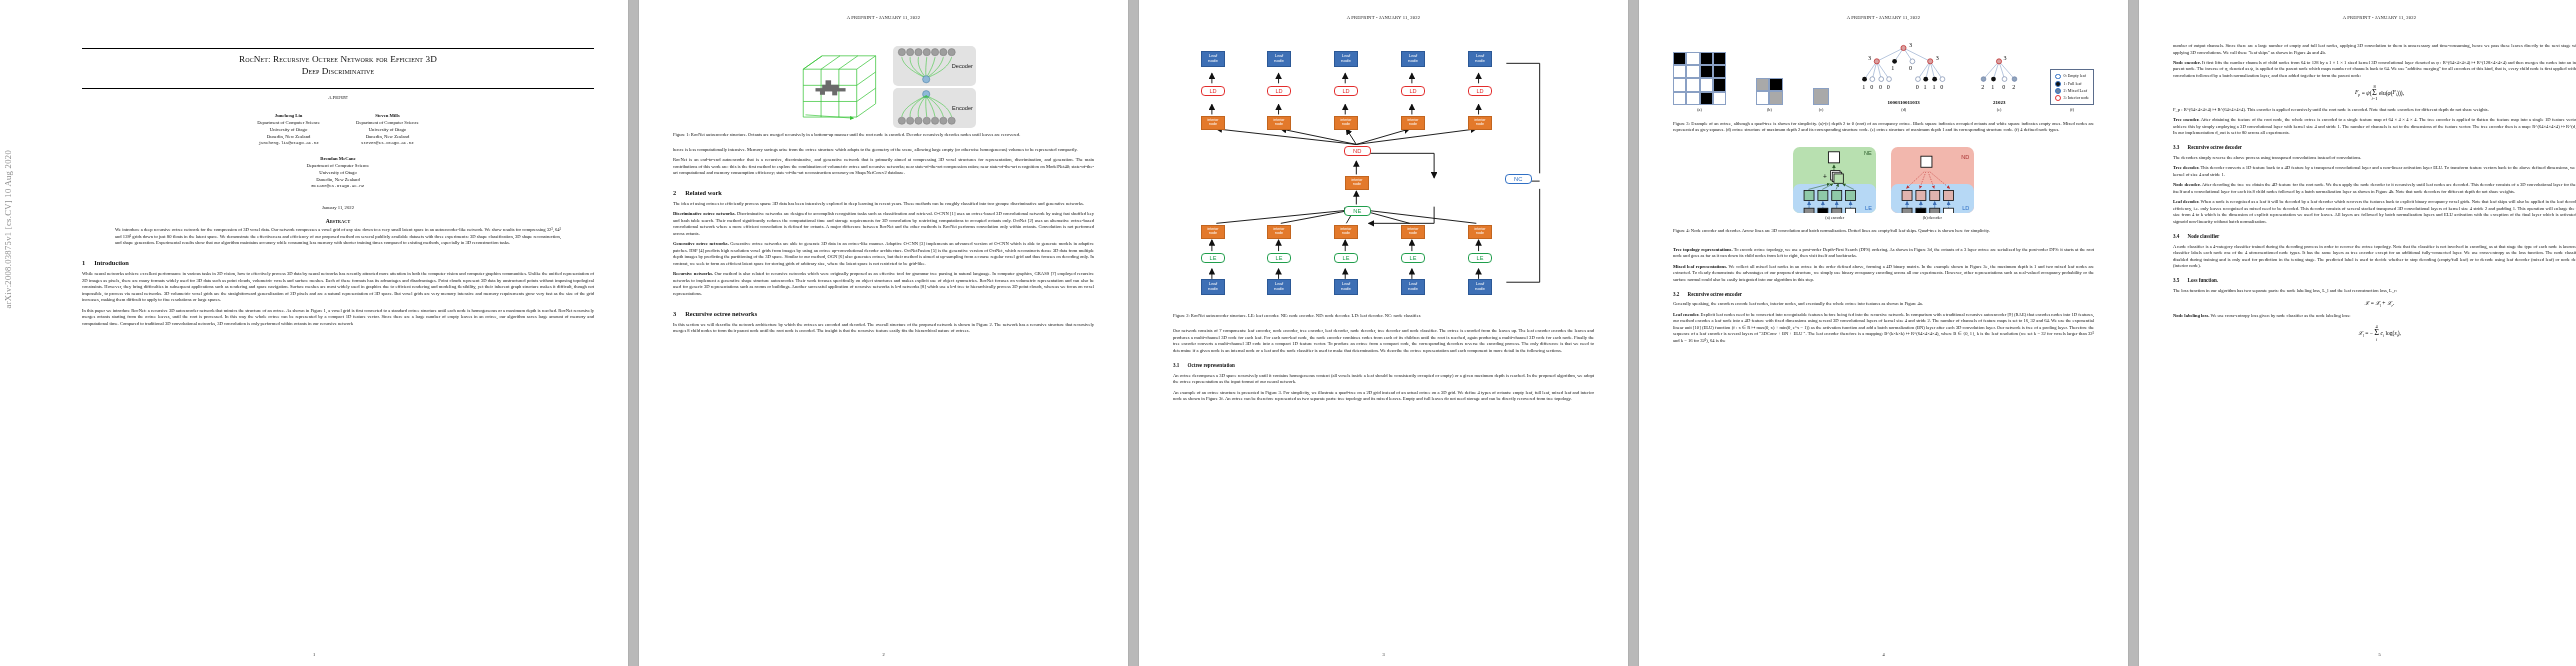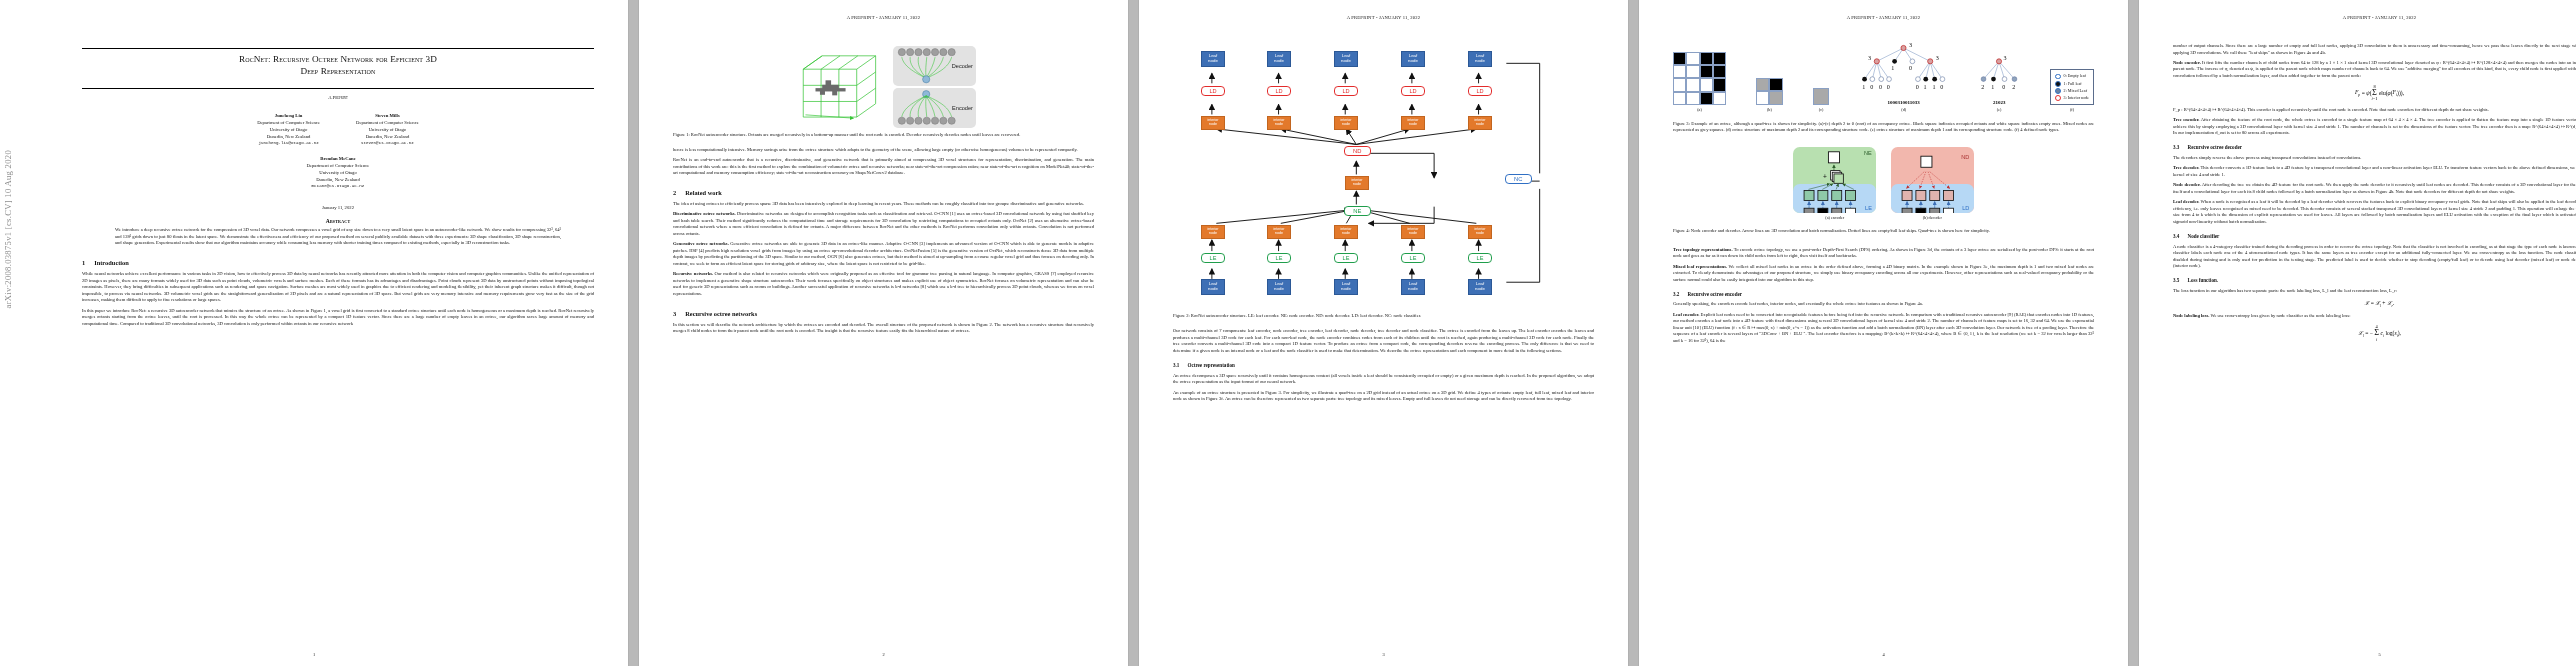"Deep Representation" div { text: Representation -> Discriminative }
